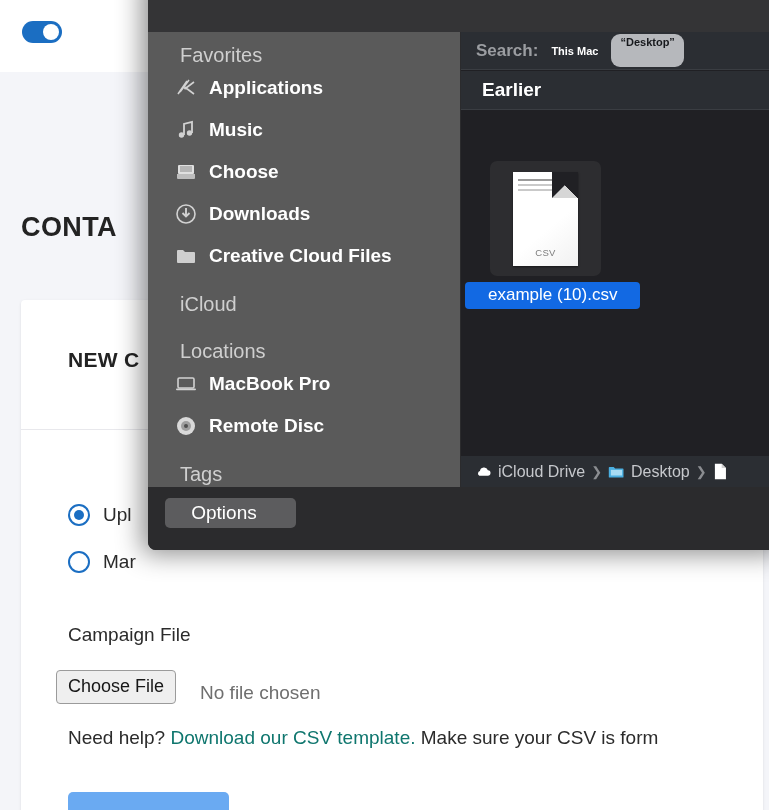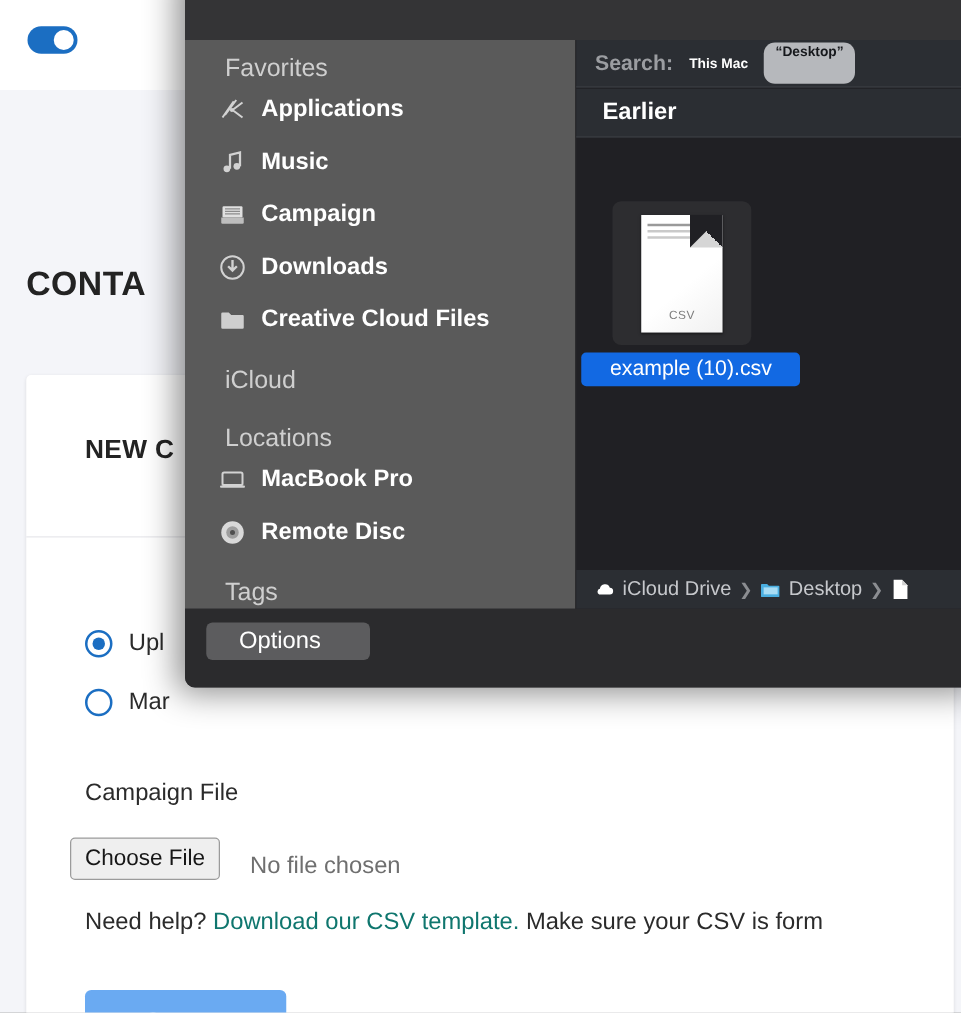"Campaign" span { text: Campaign -> Choose }
